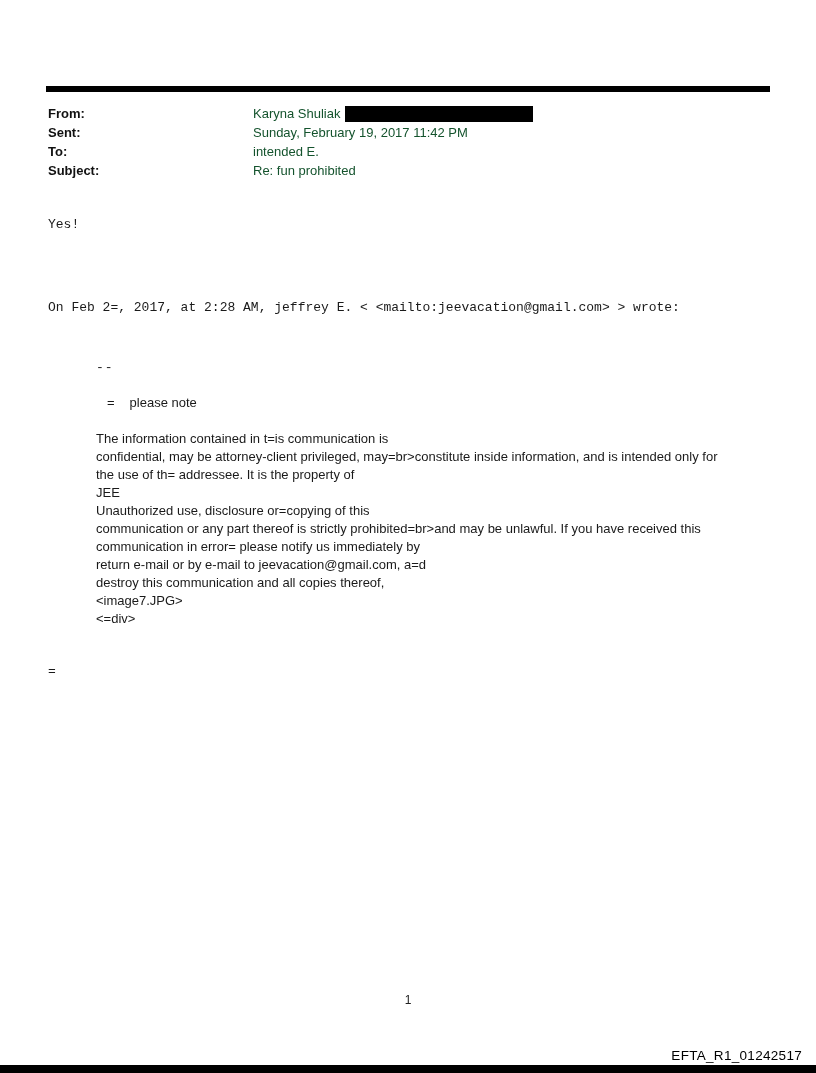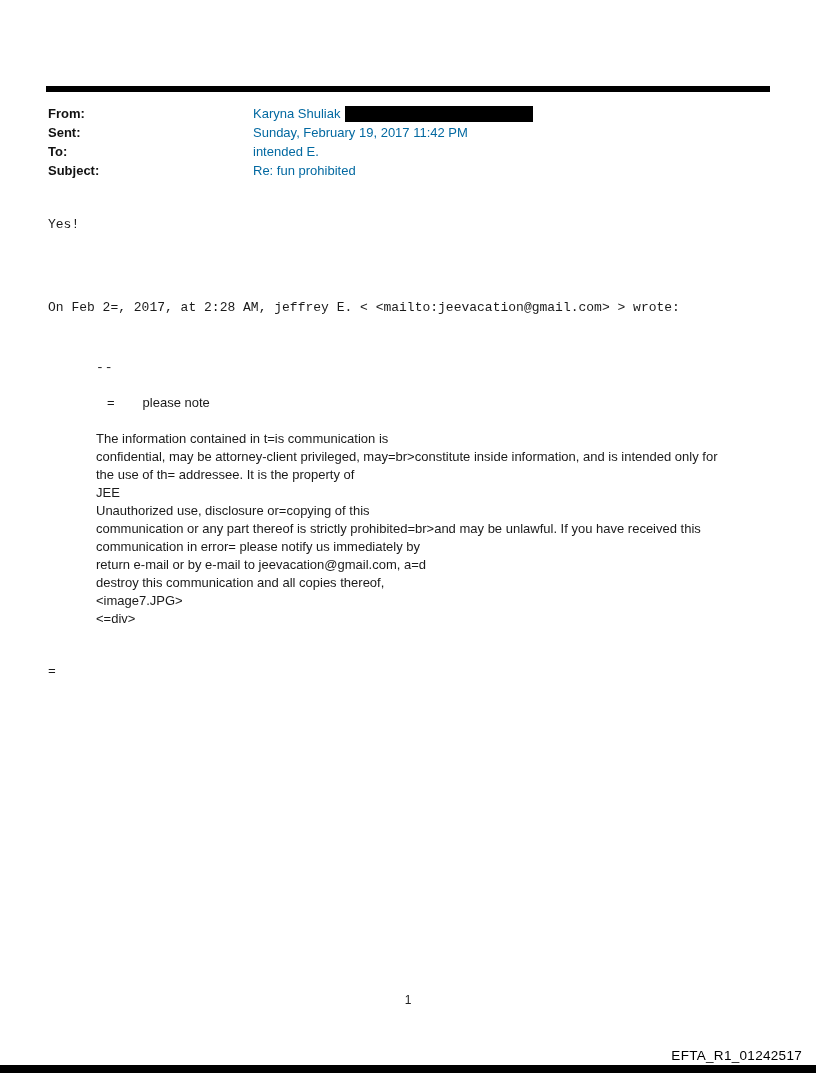"Karyna Shuliak" .hvalue { color: #0369a1 -> #14532d }
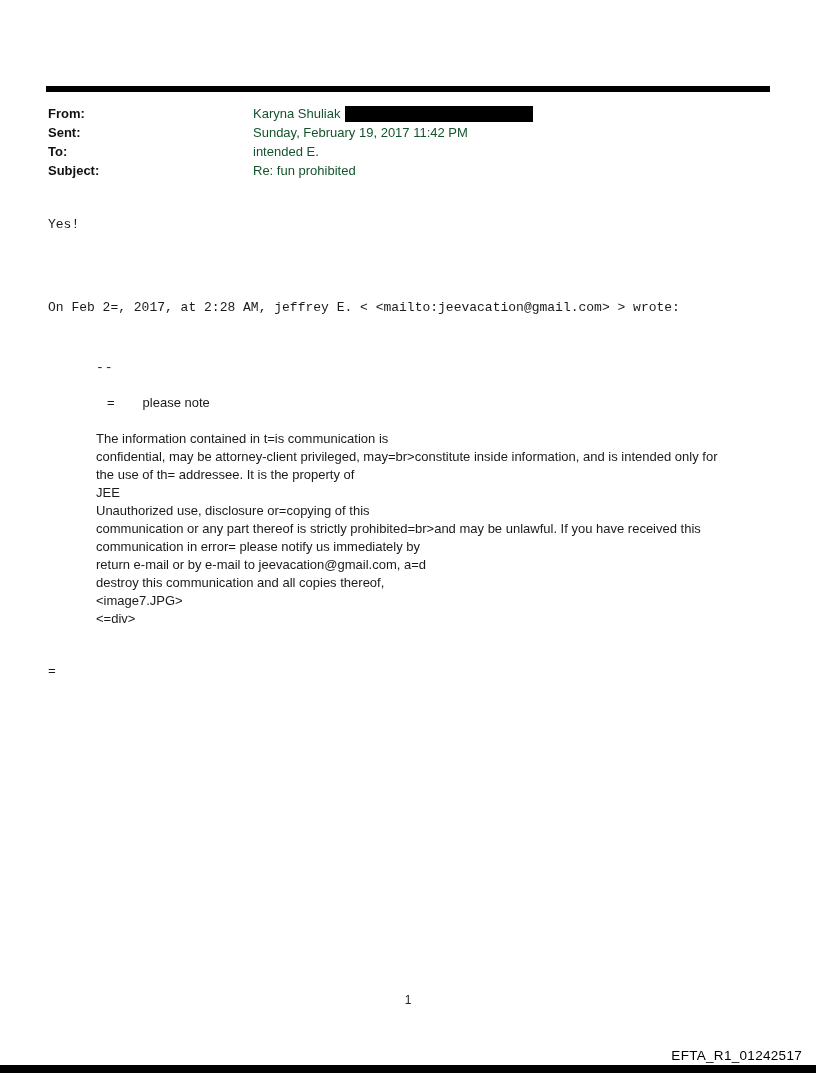"please note" .note-label { margin-left: 28px -> 15px }
